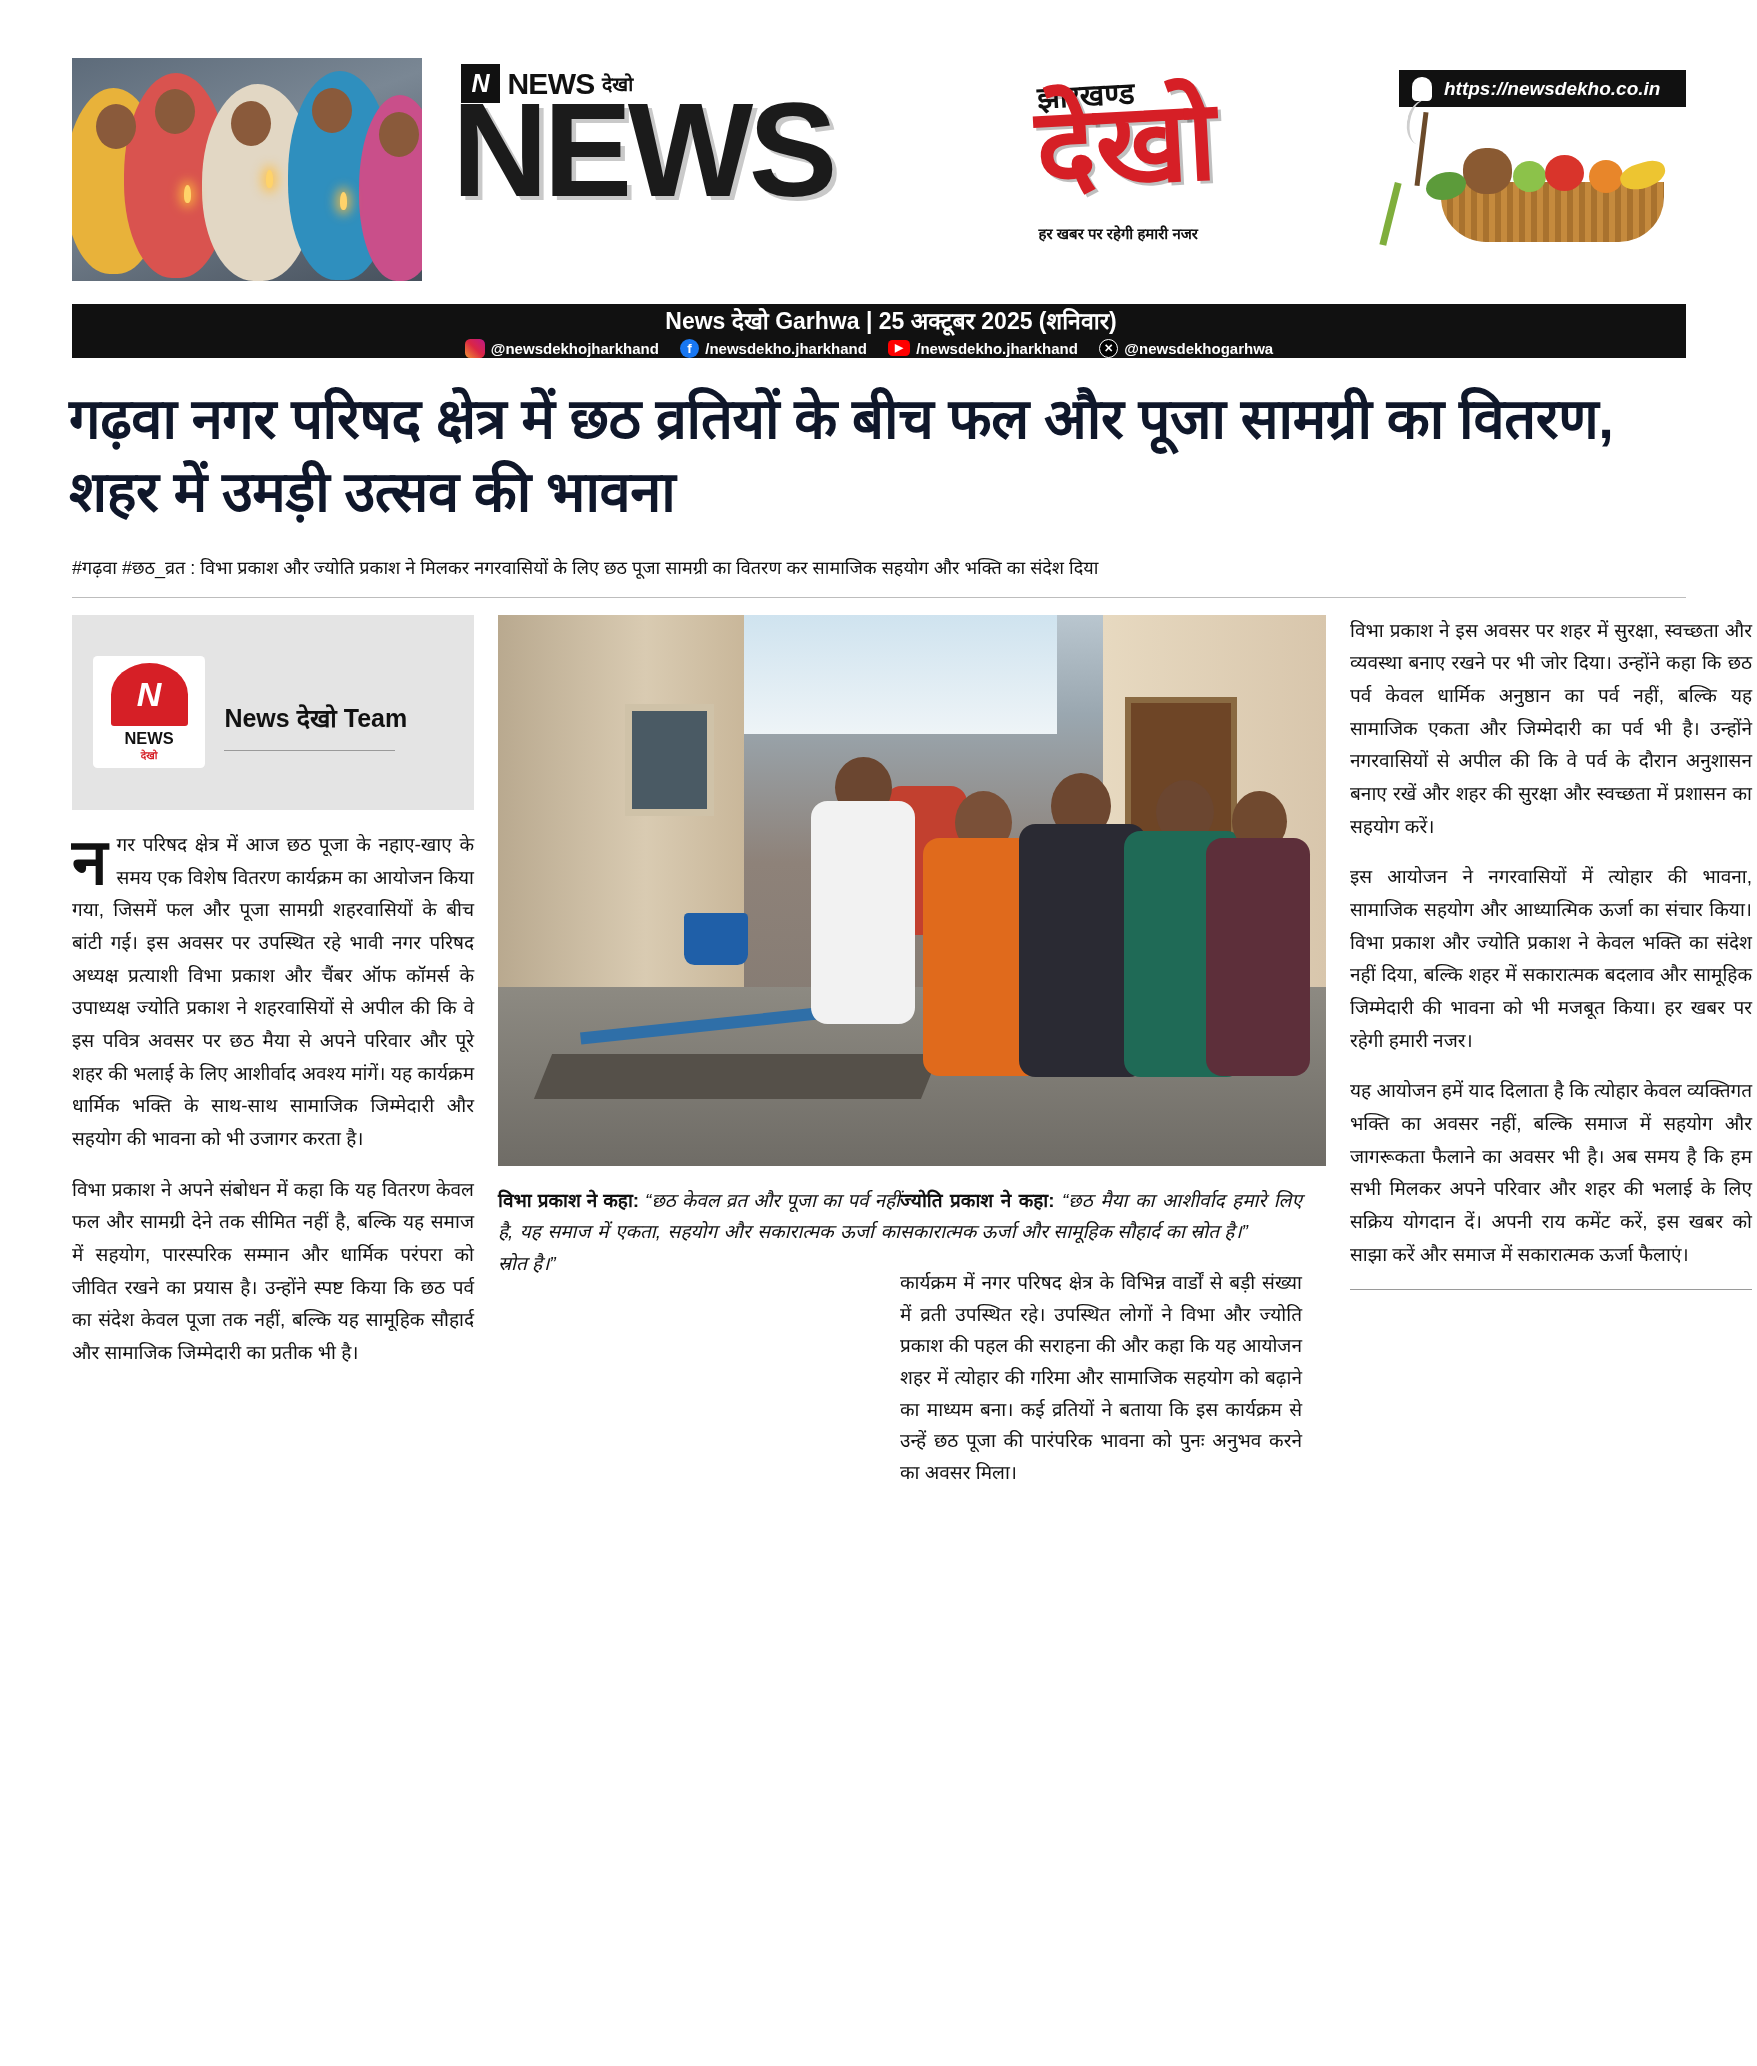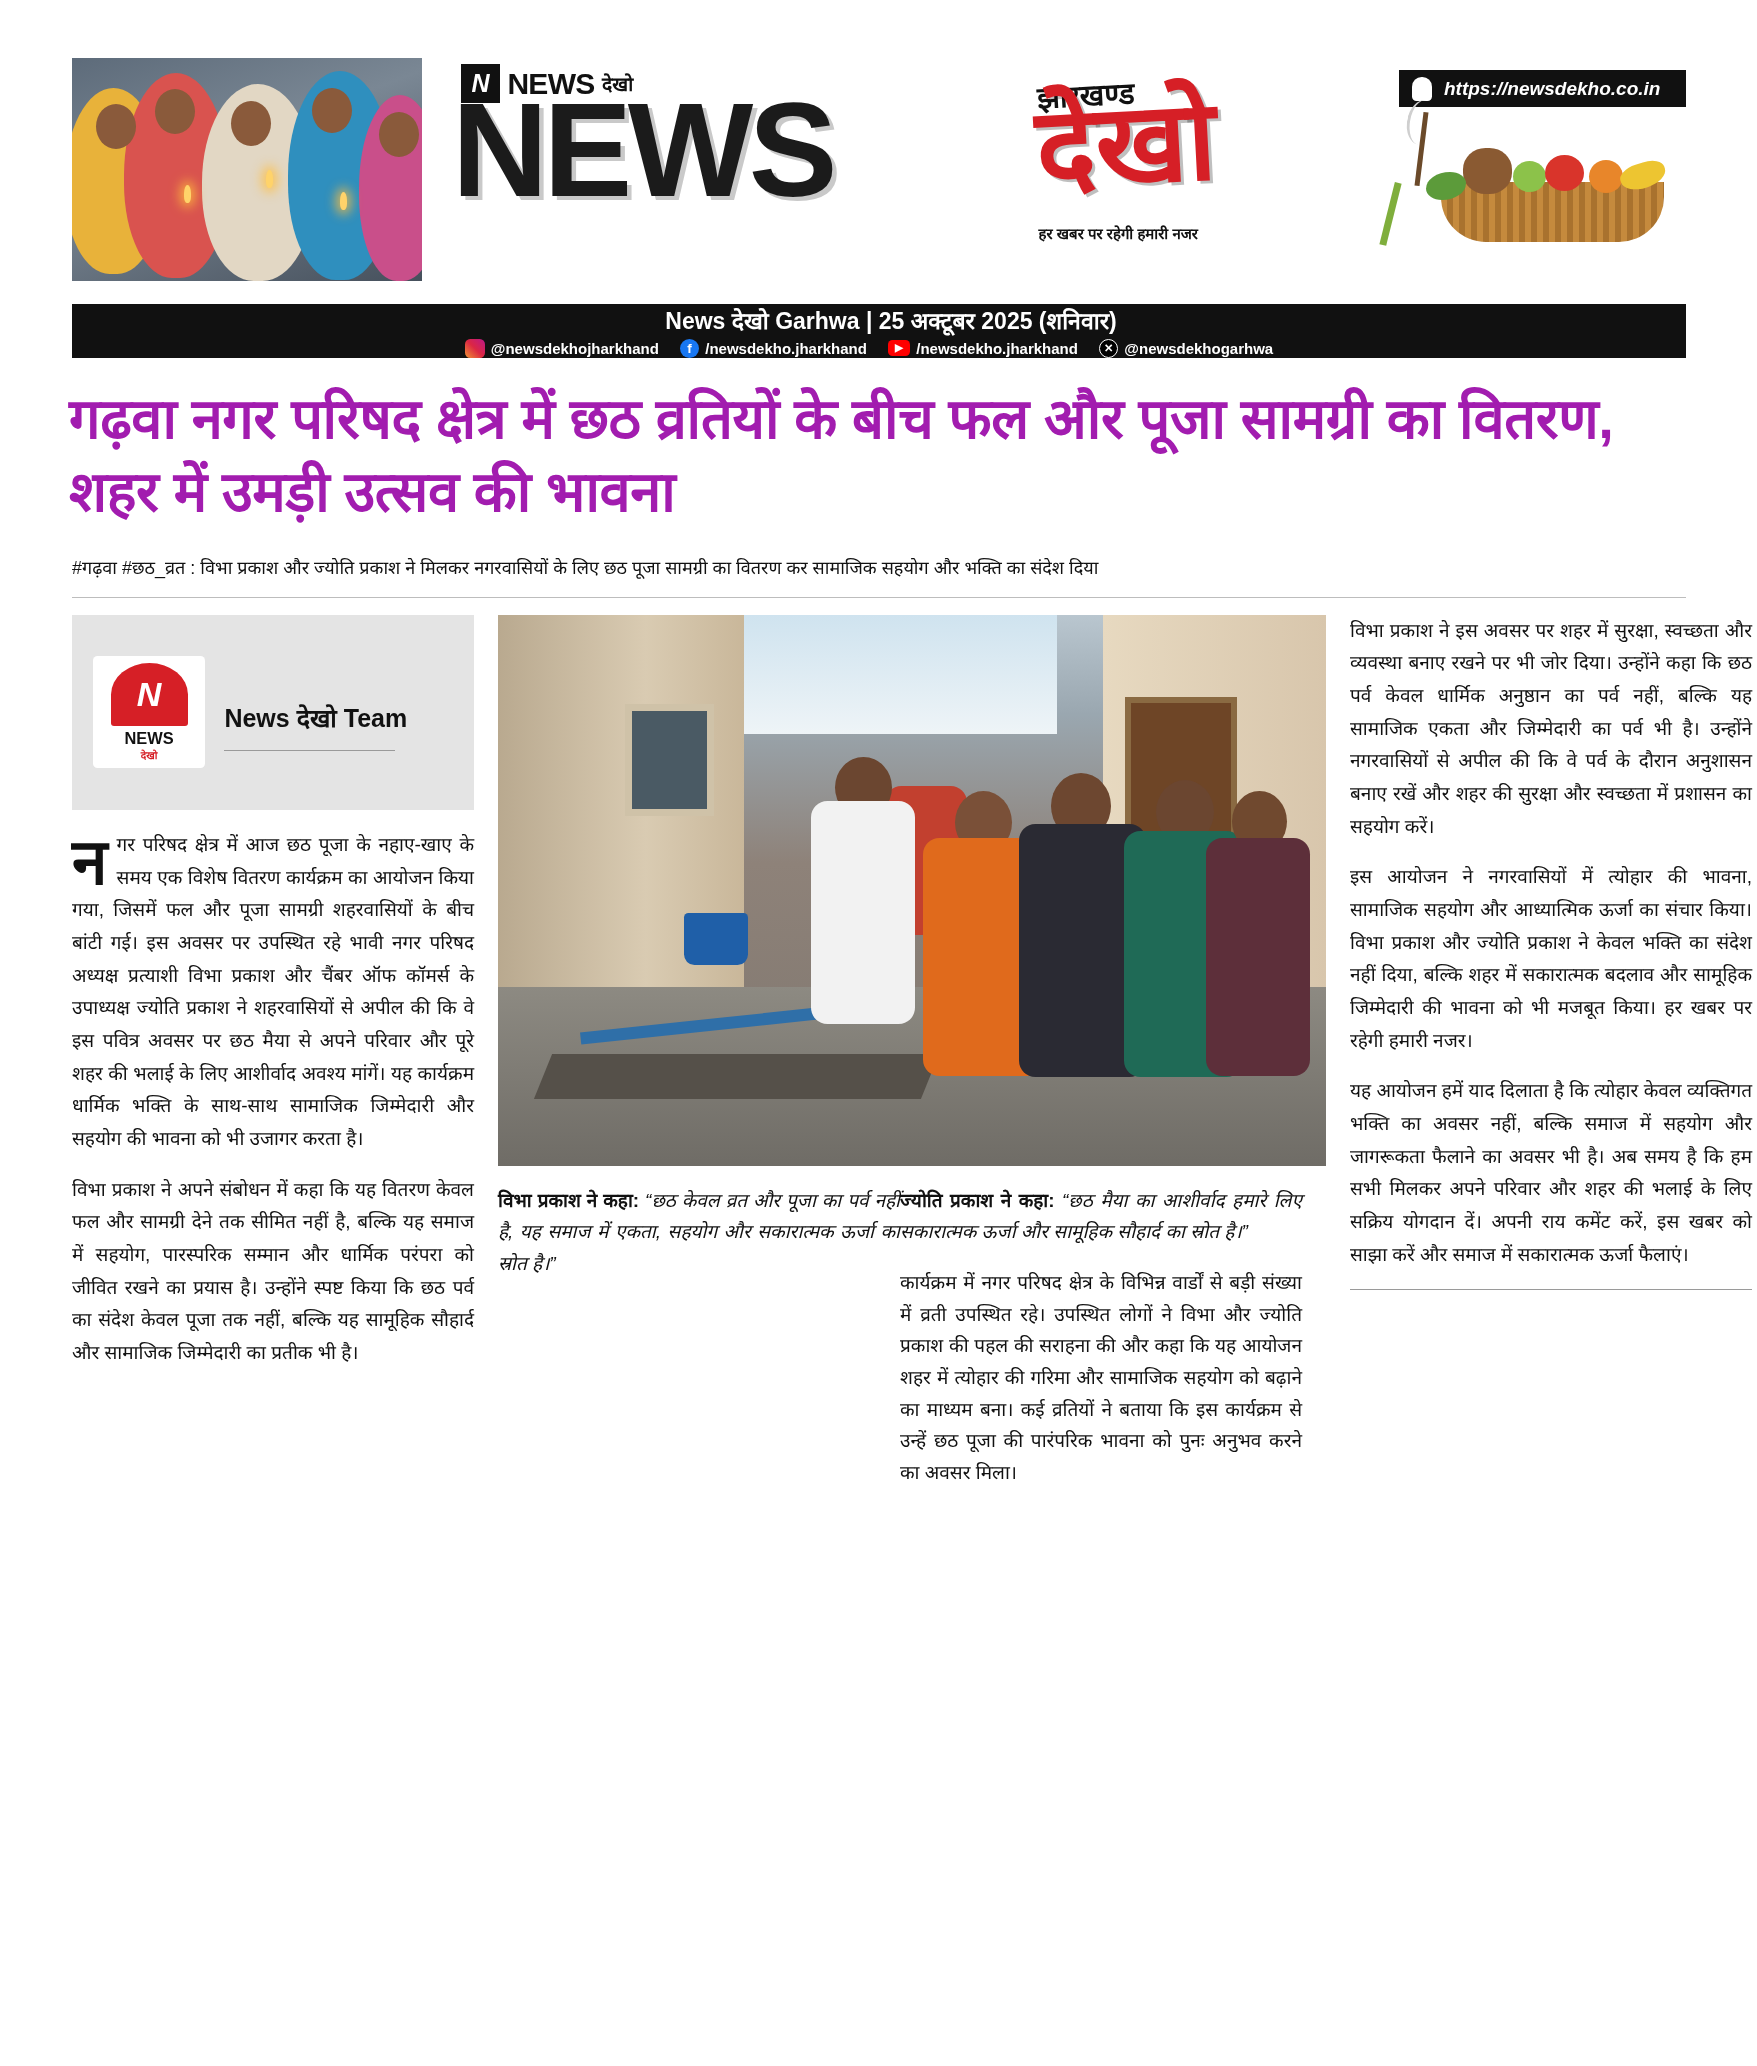"गढ़वा नगर परिषद क्षेत्र में" .headline { color: #a21caf -> #0f172a }
